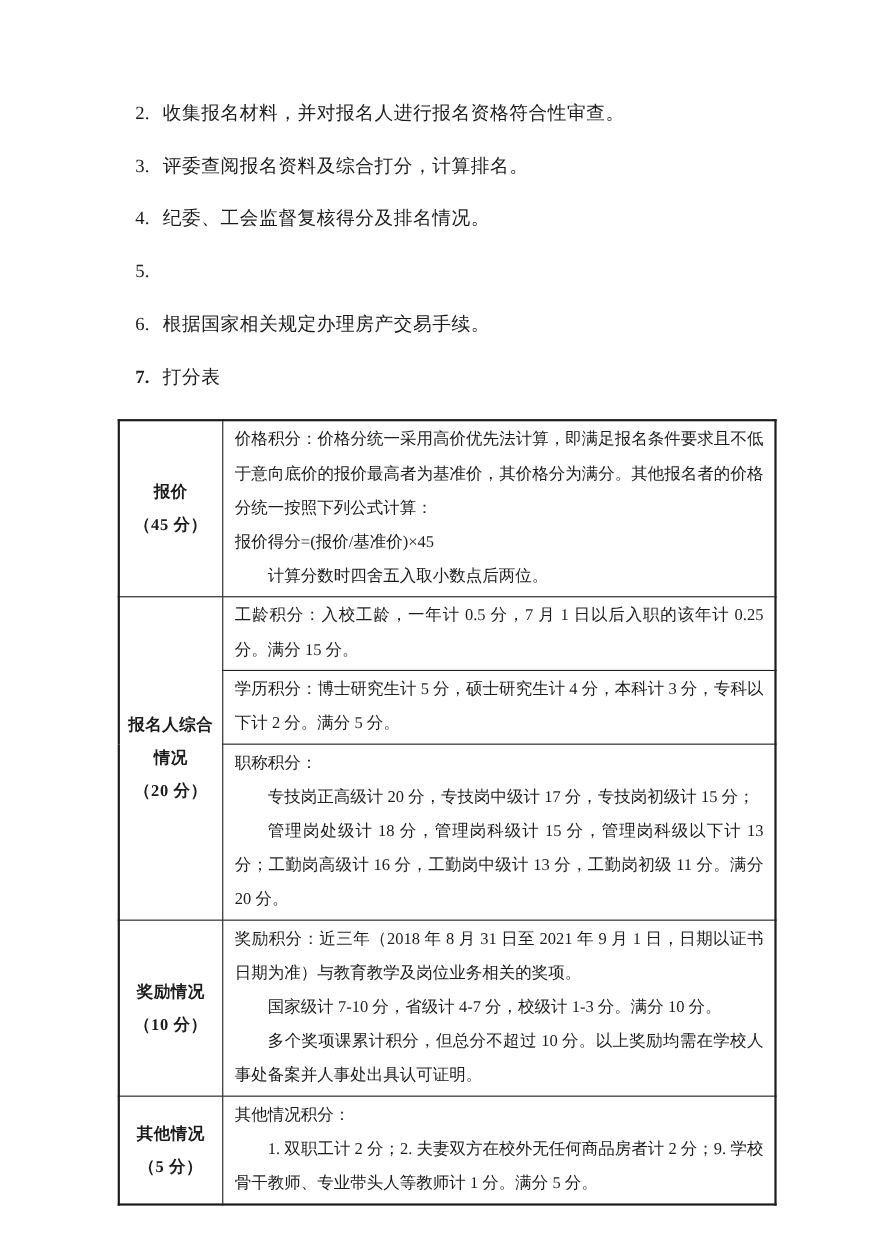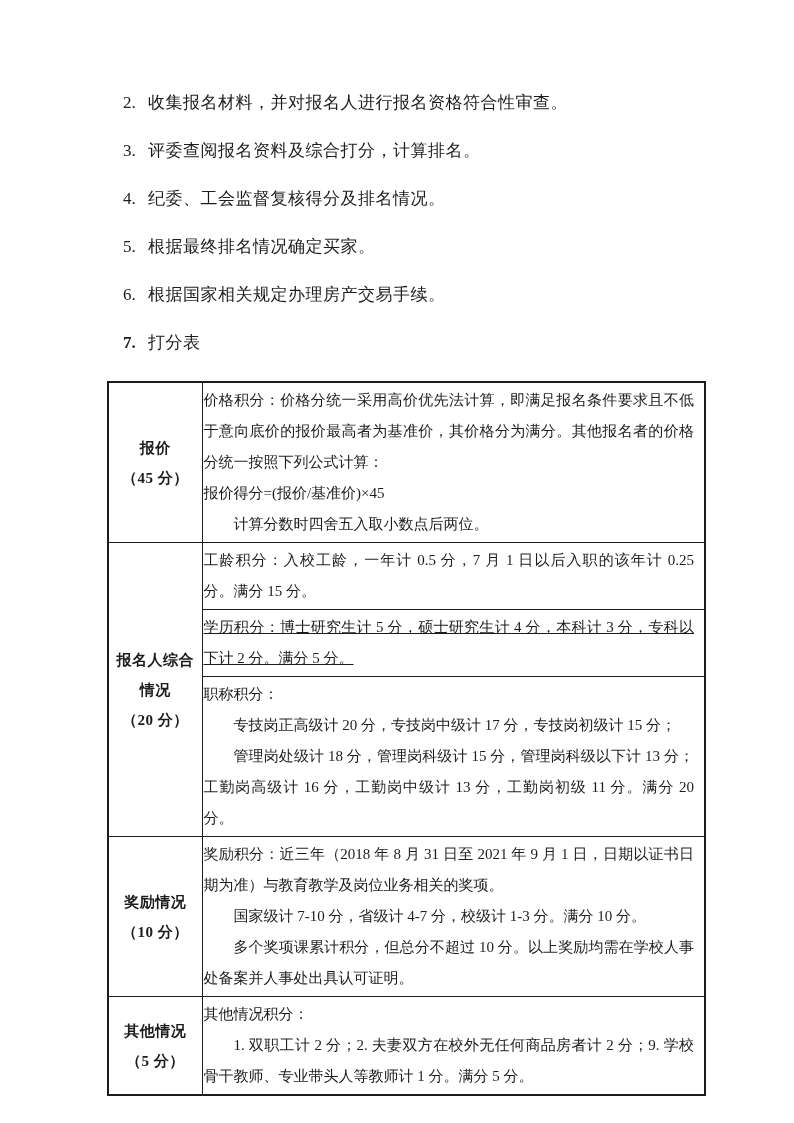"根据最终排名情况确定买家。" span.txt { html: <span>根据最终排名情况确定买家。</span> -> none }
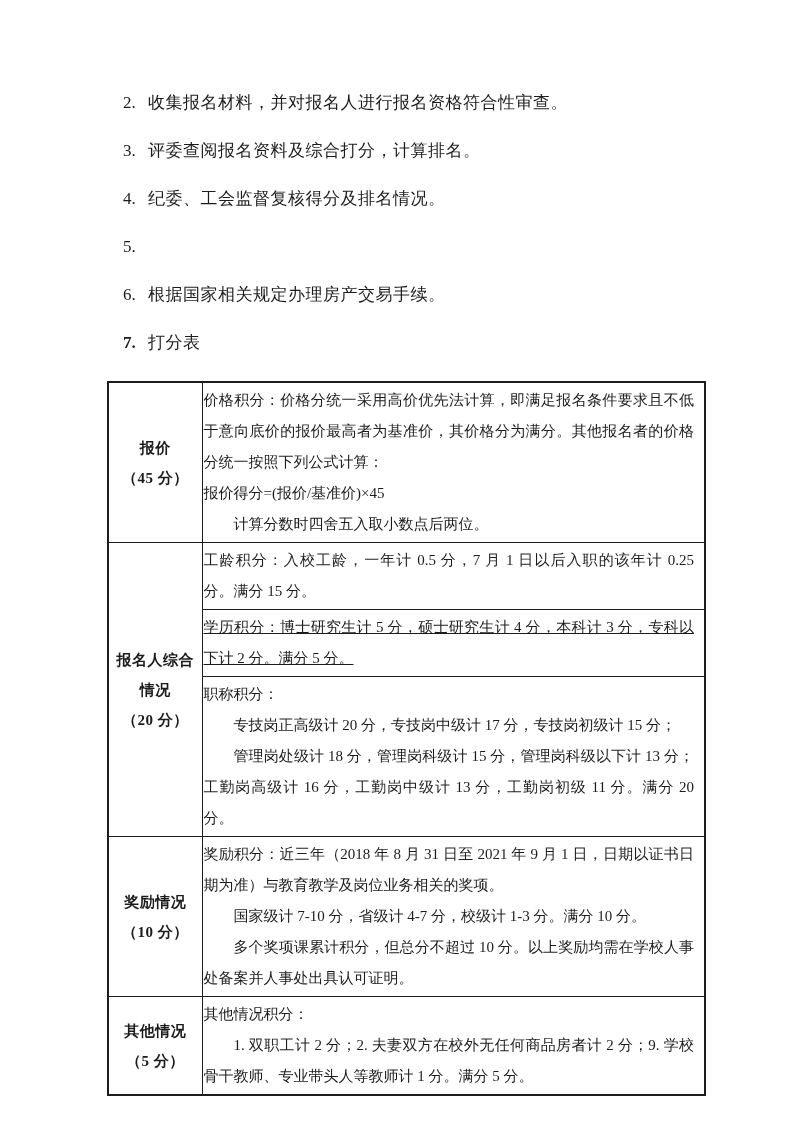"价格积分：价格分统一采用高价优先法计算，即满足报名条件要求且不低于意向底价的报价" td.body { padding: 2px 10px 2px 1px -> 2px 10px 2px 11px }
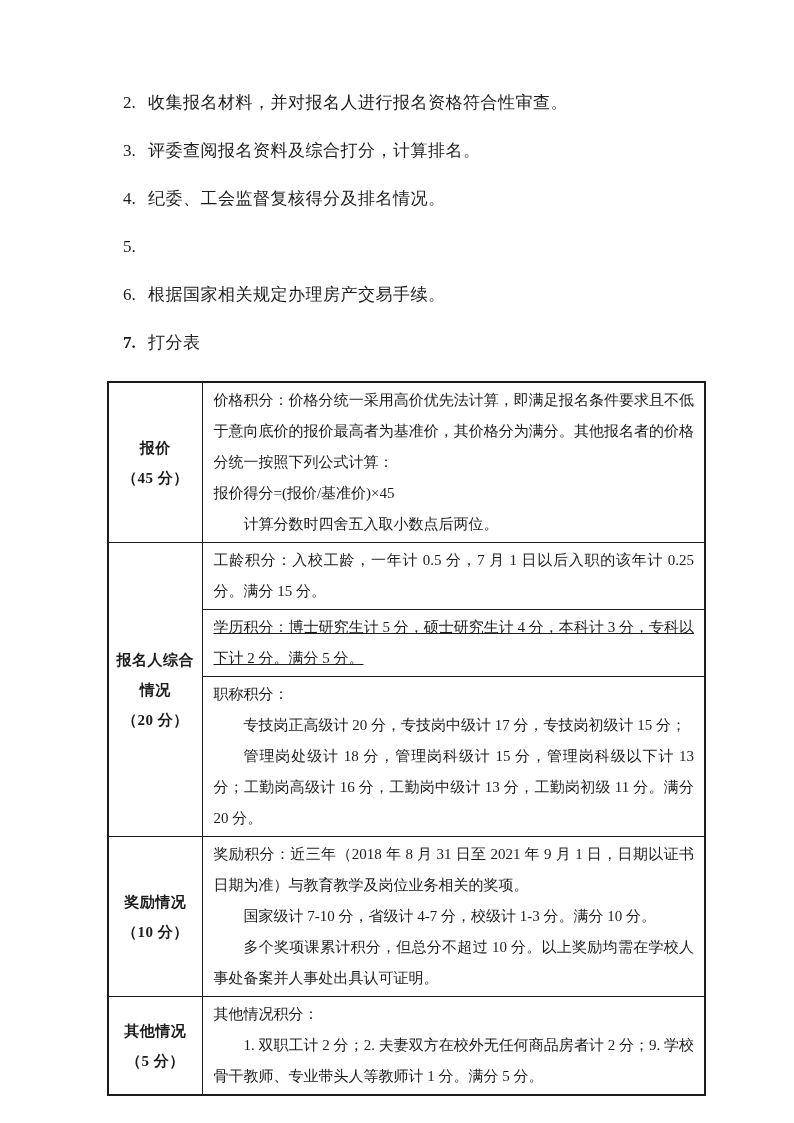"学历积分：博士研究生计 5 分，硕士研究生计 4 分，本科计" .h-edu { text-decoration: underline -> none }
